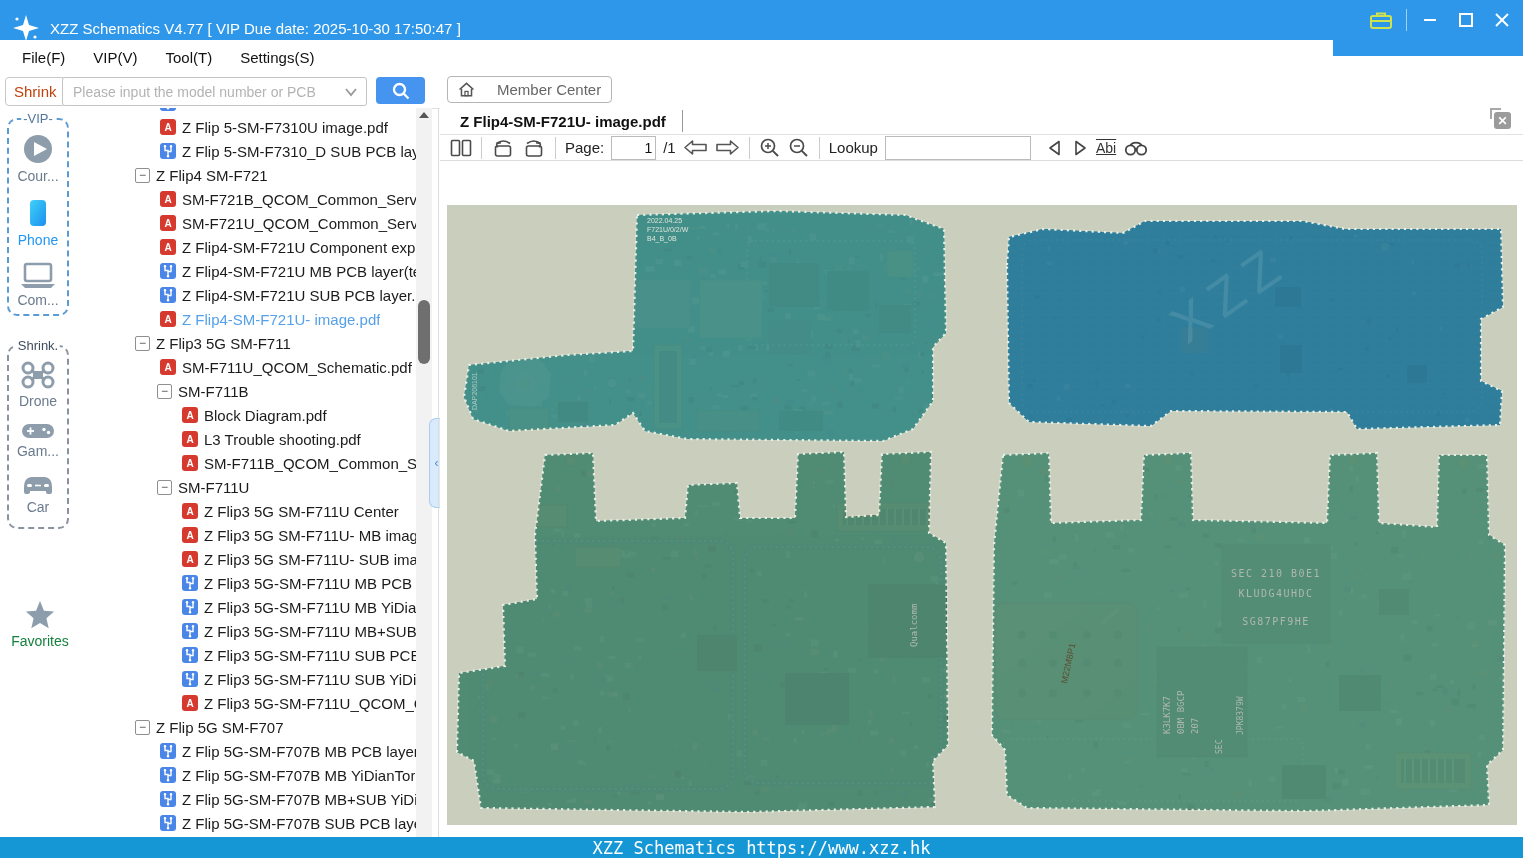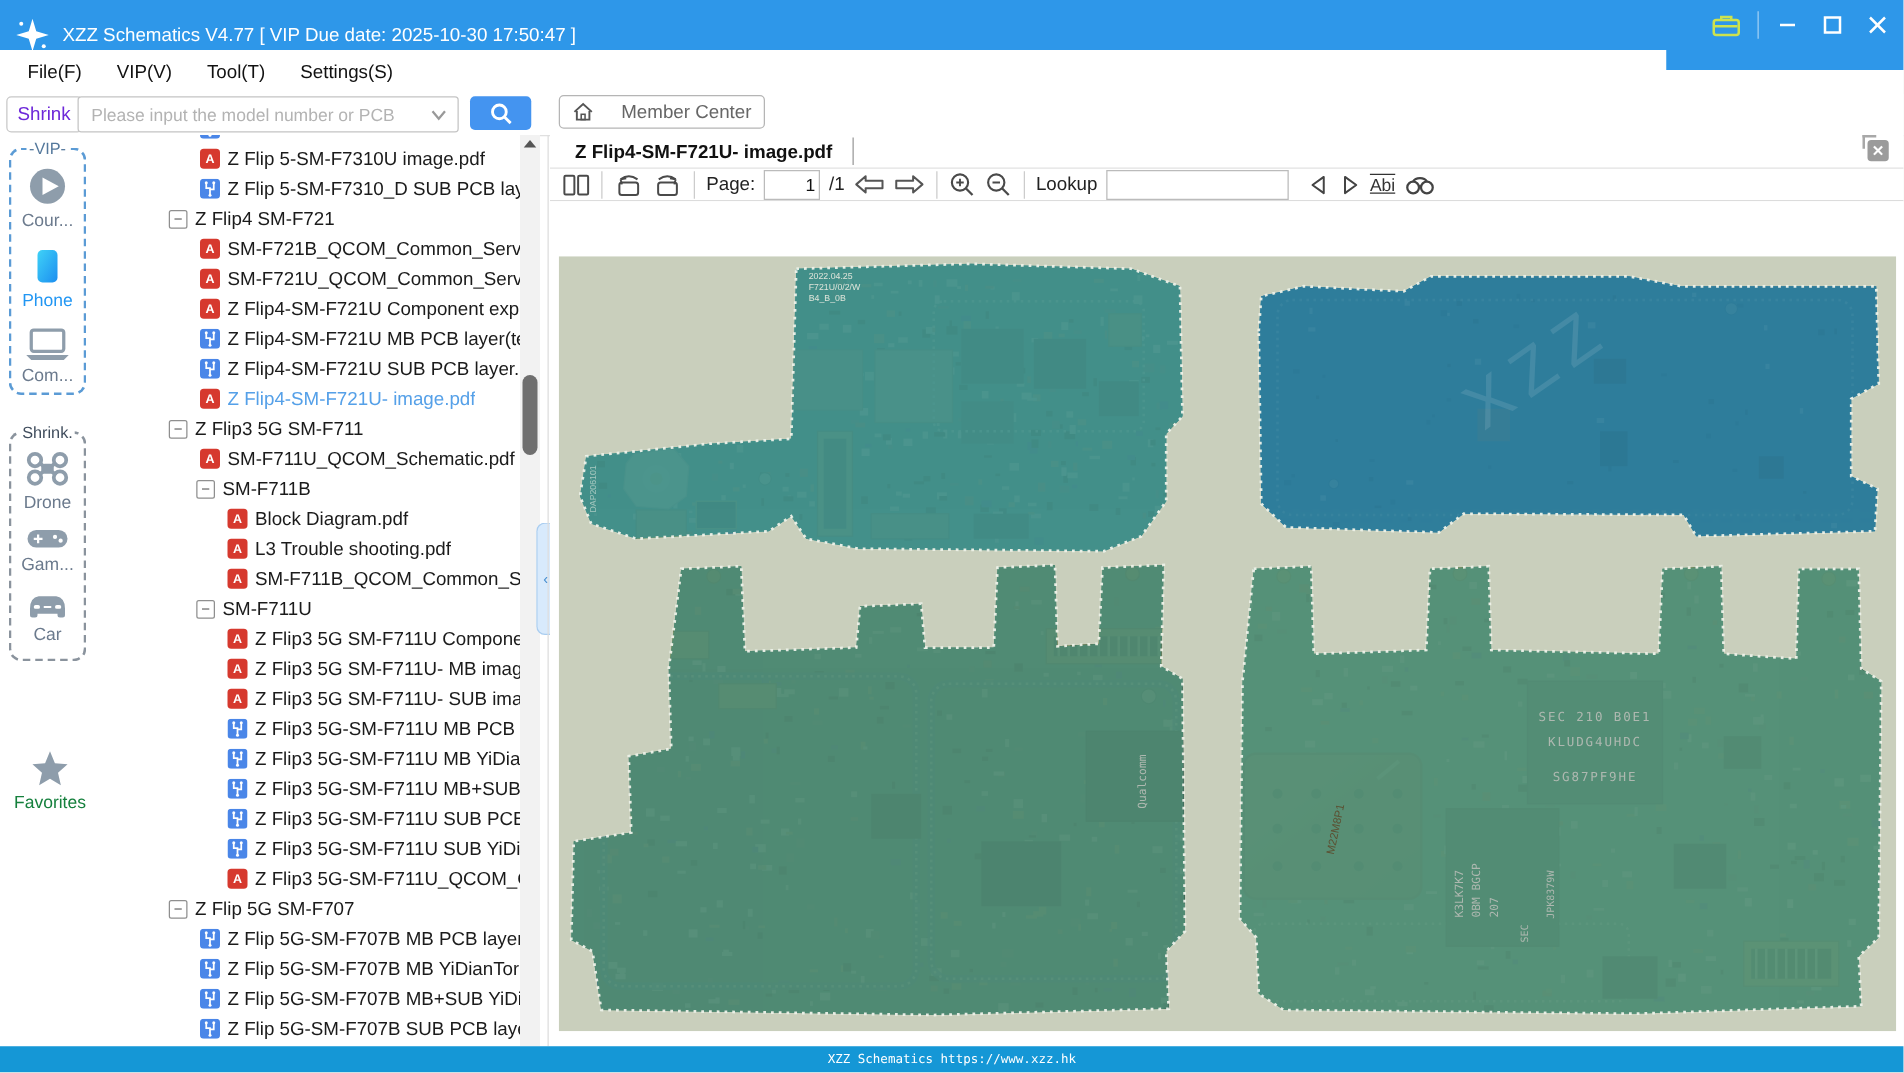"Shrink" .shrinkbtn { color: #6d28d9 -> #c2410c }
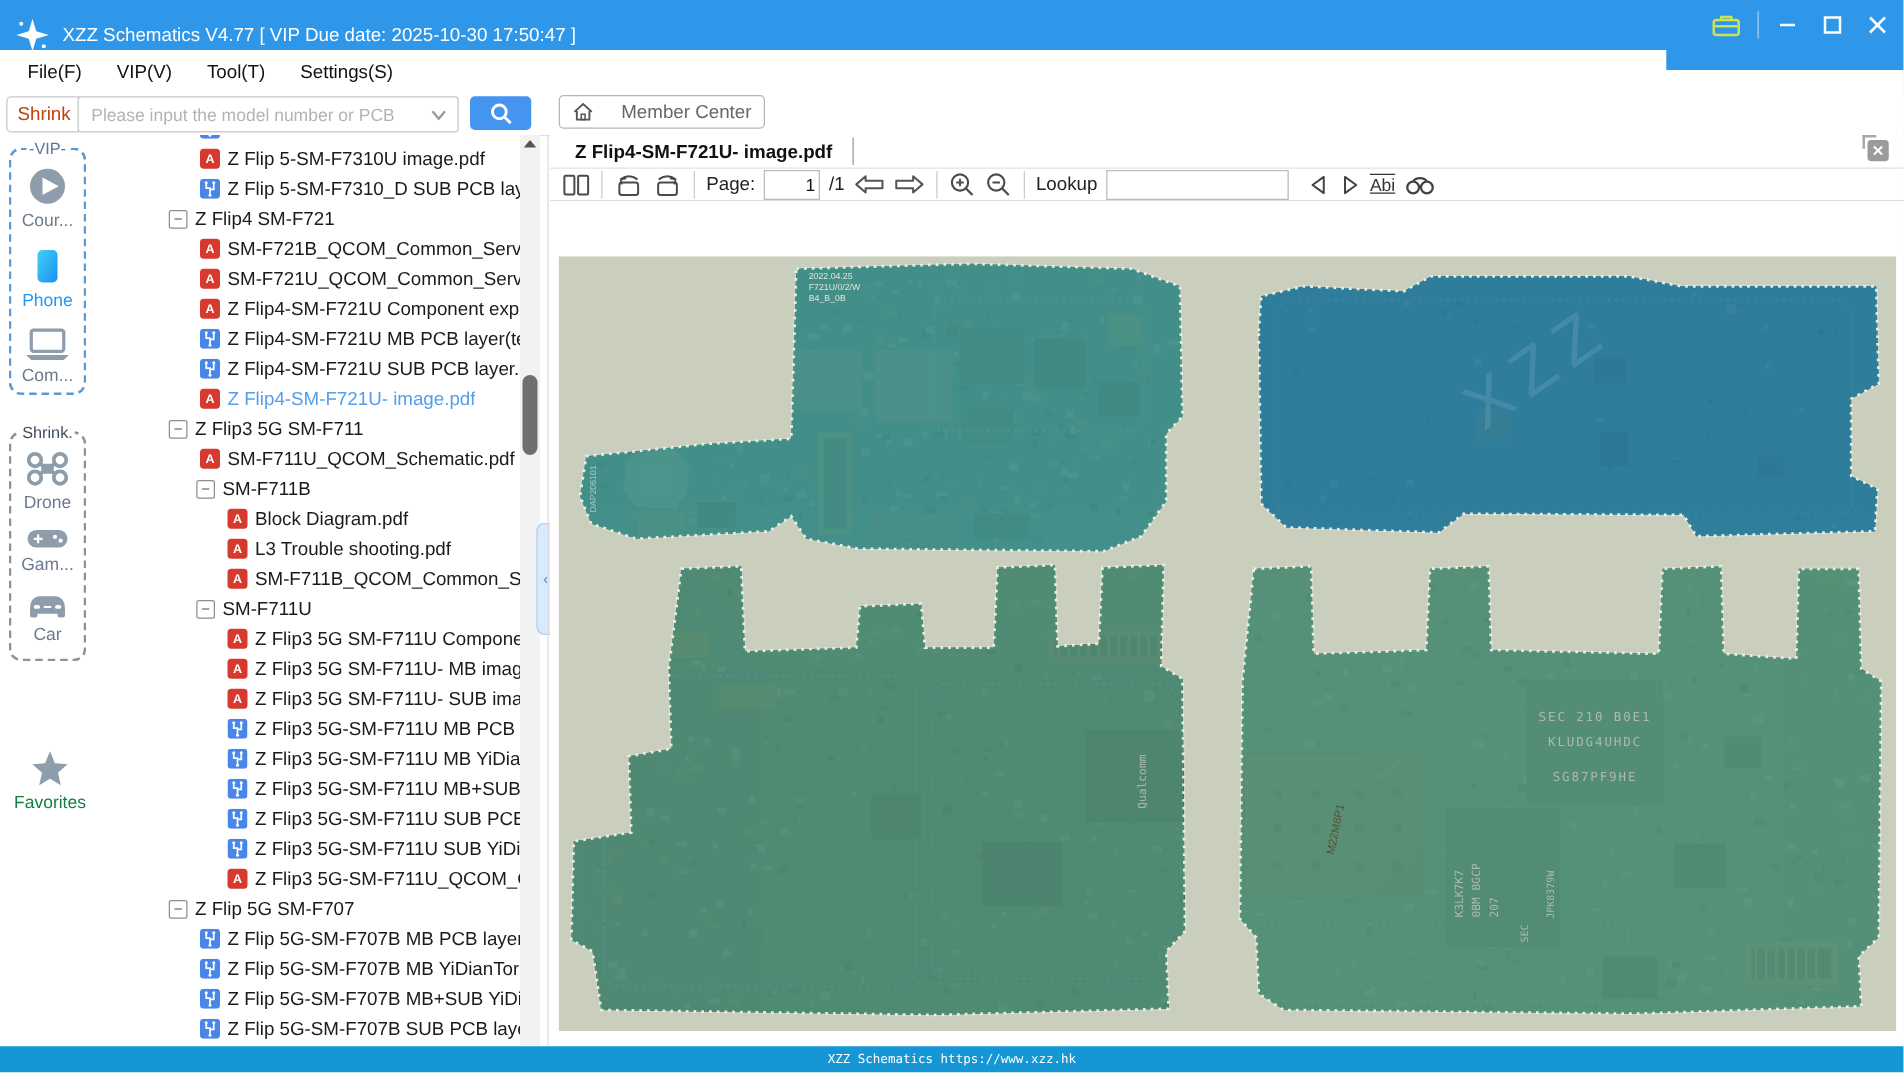"Z Flip3 5G SM-F711U Compone" span.tlabel { text: Compone -> Center }
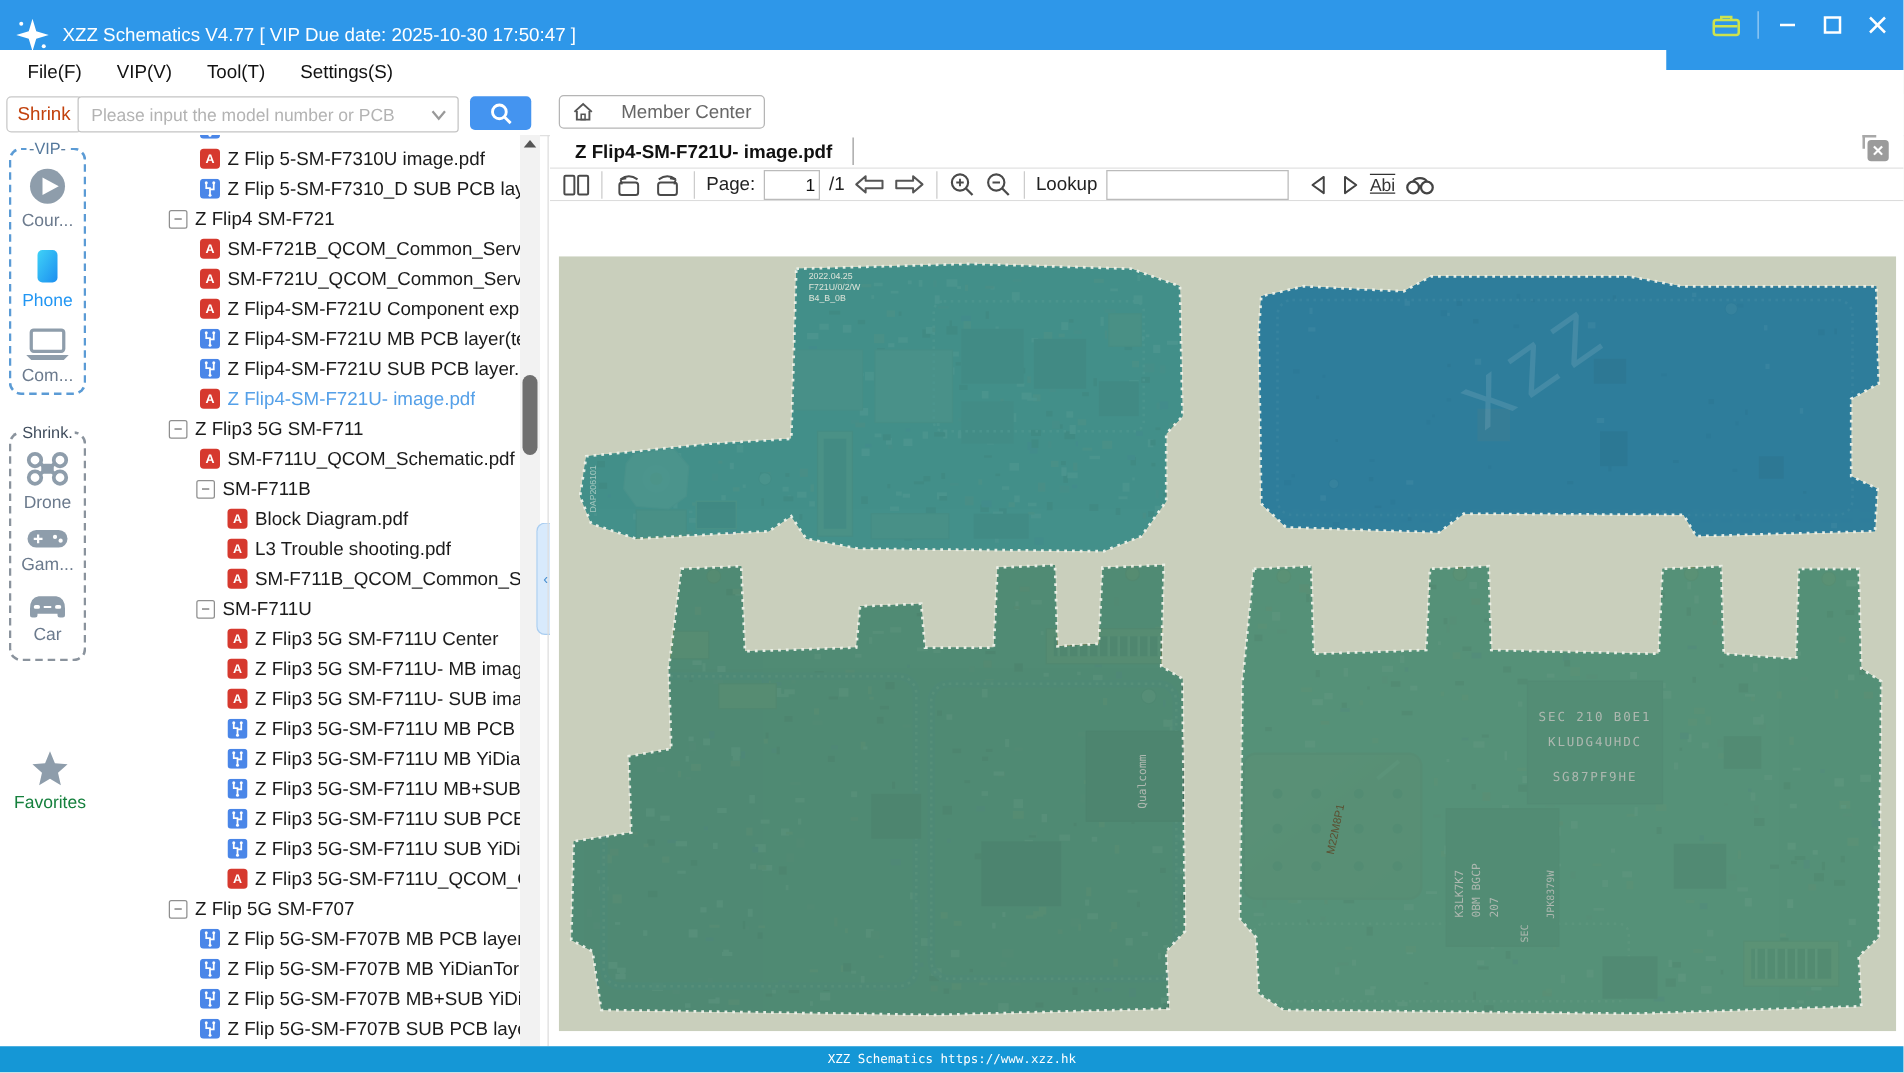"XZZ Schematics https://www.xzz.hk" .statusbar span { font-size: 10px -> 17px }
